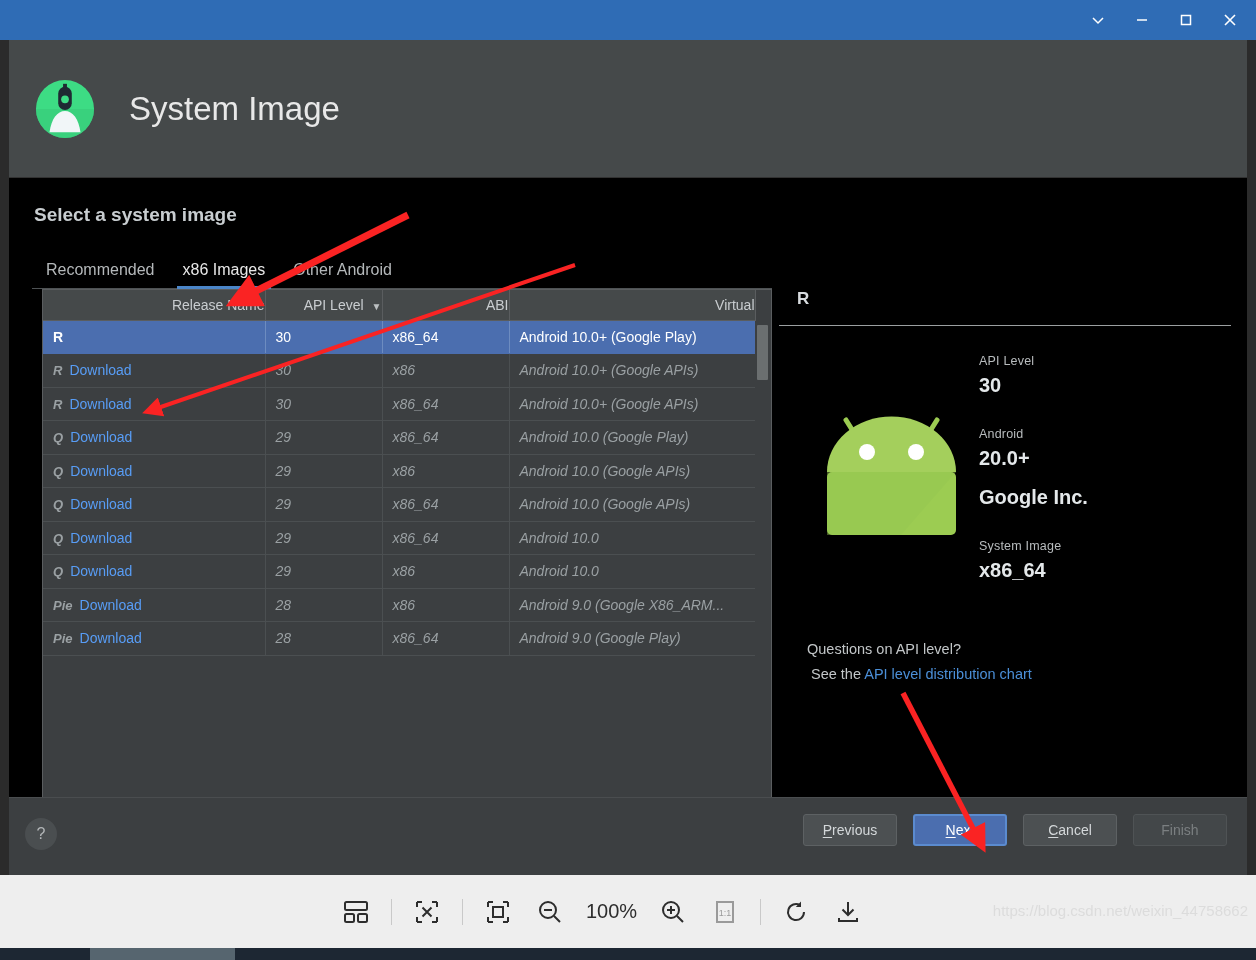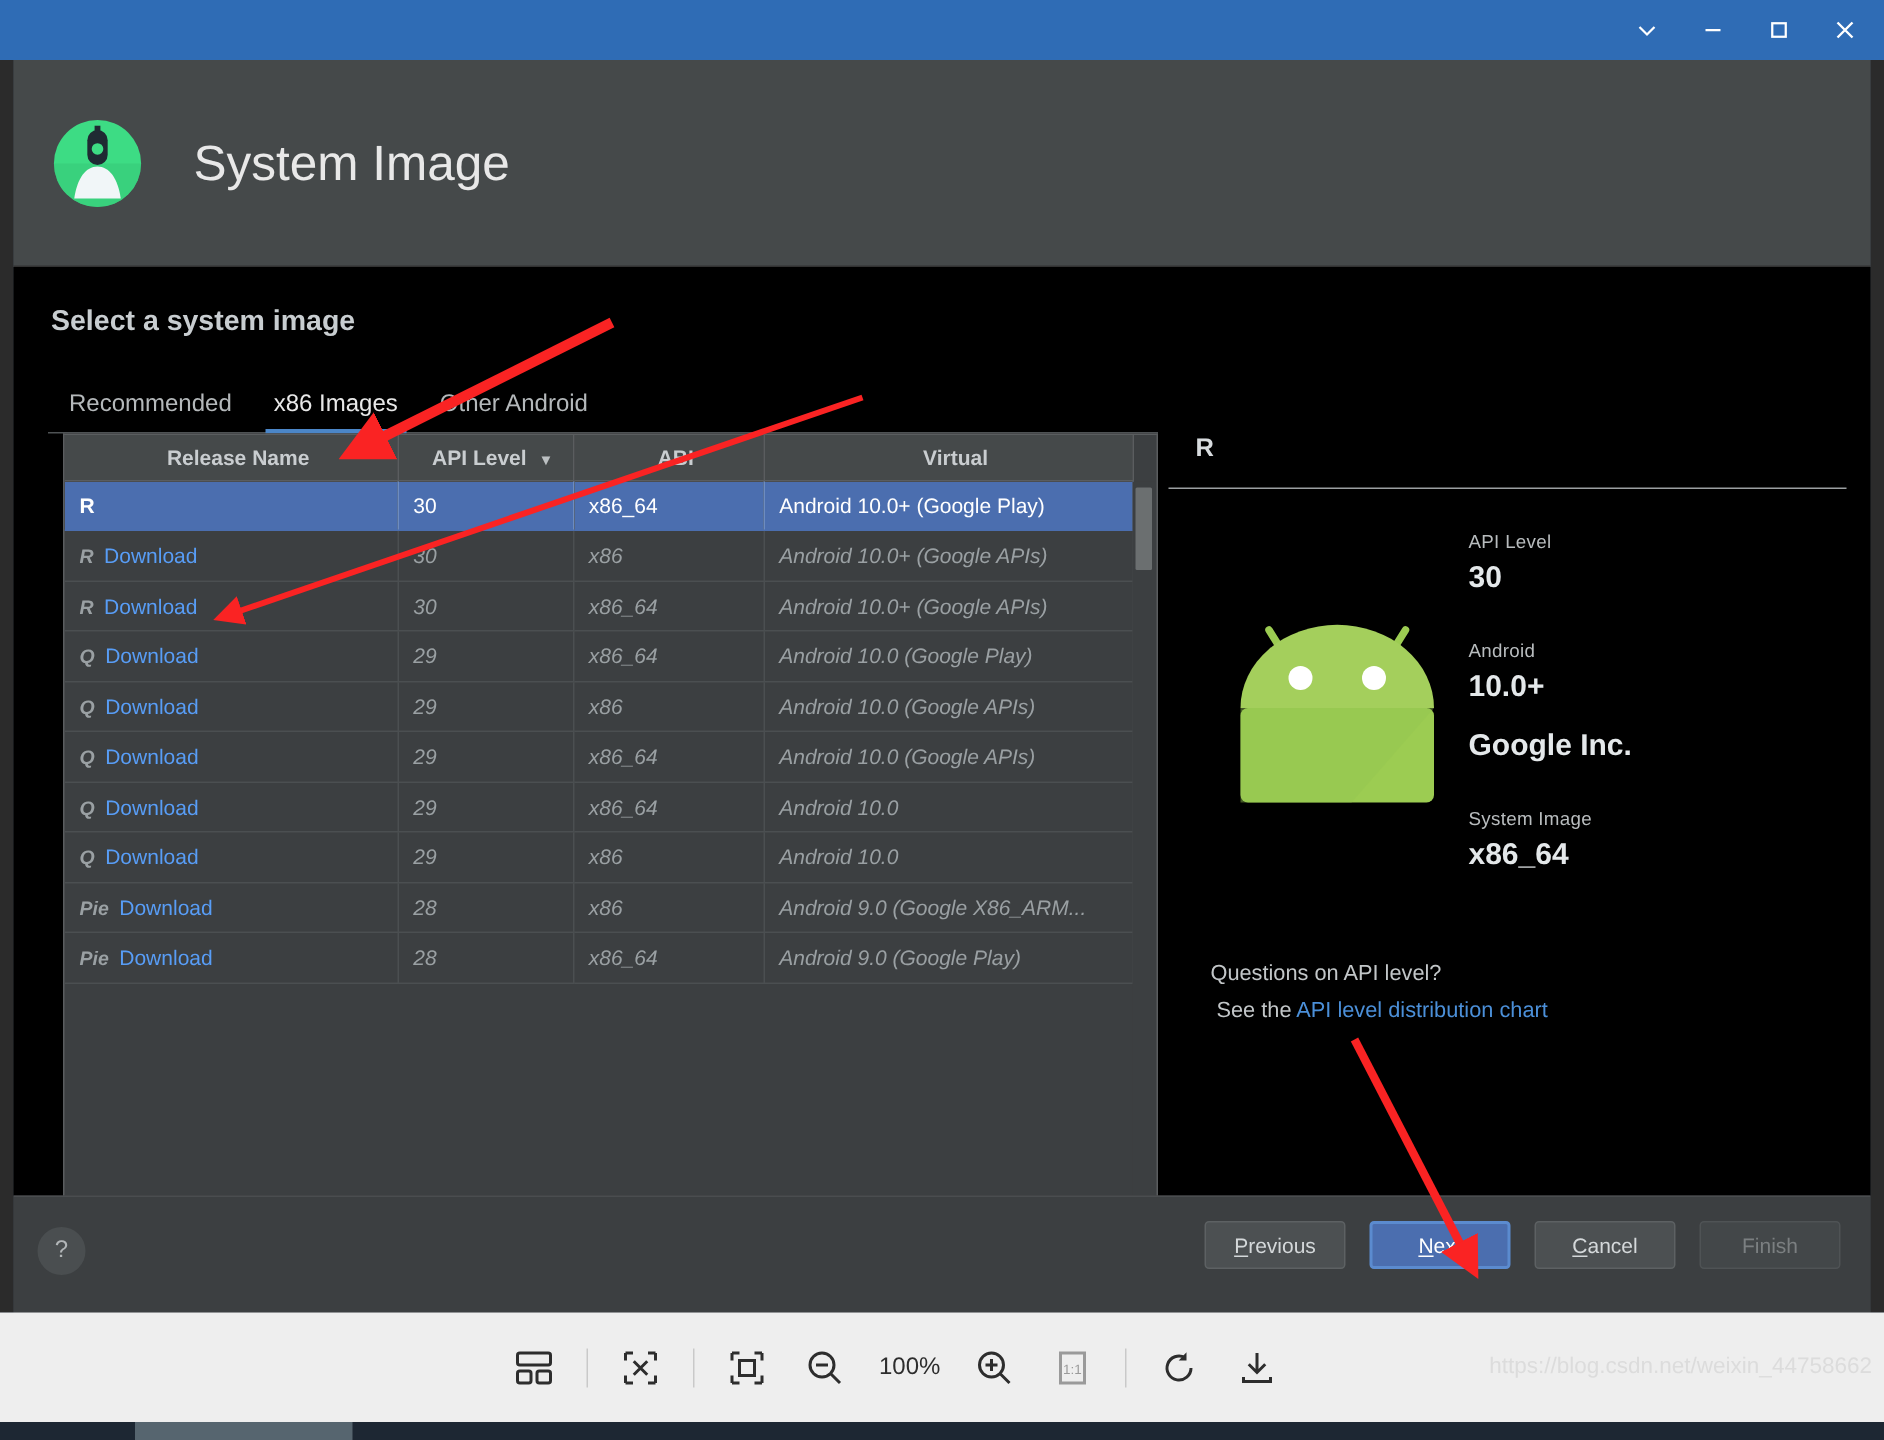"Release Name" table.sysimg th { font-weight: bold -> normal; text-align: center -> right }
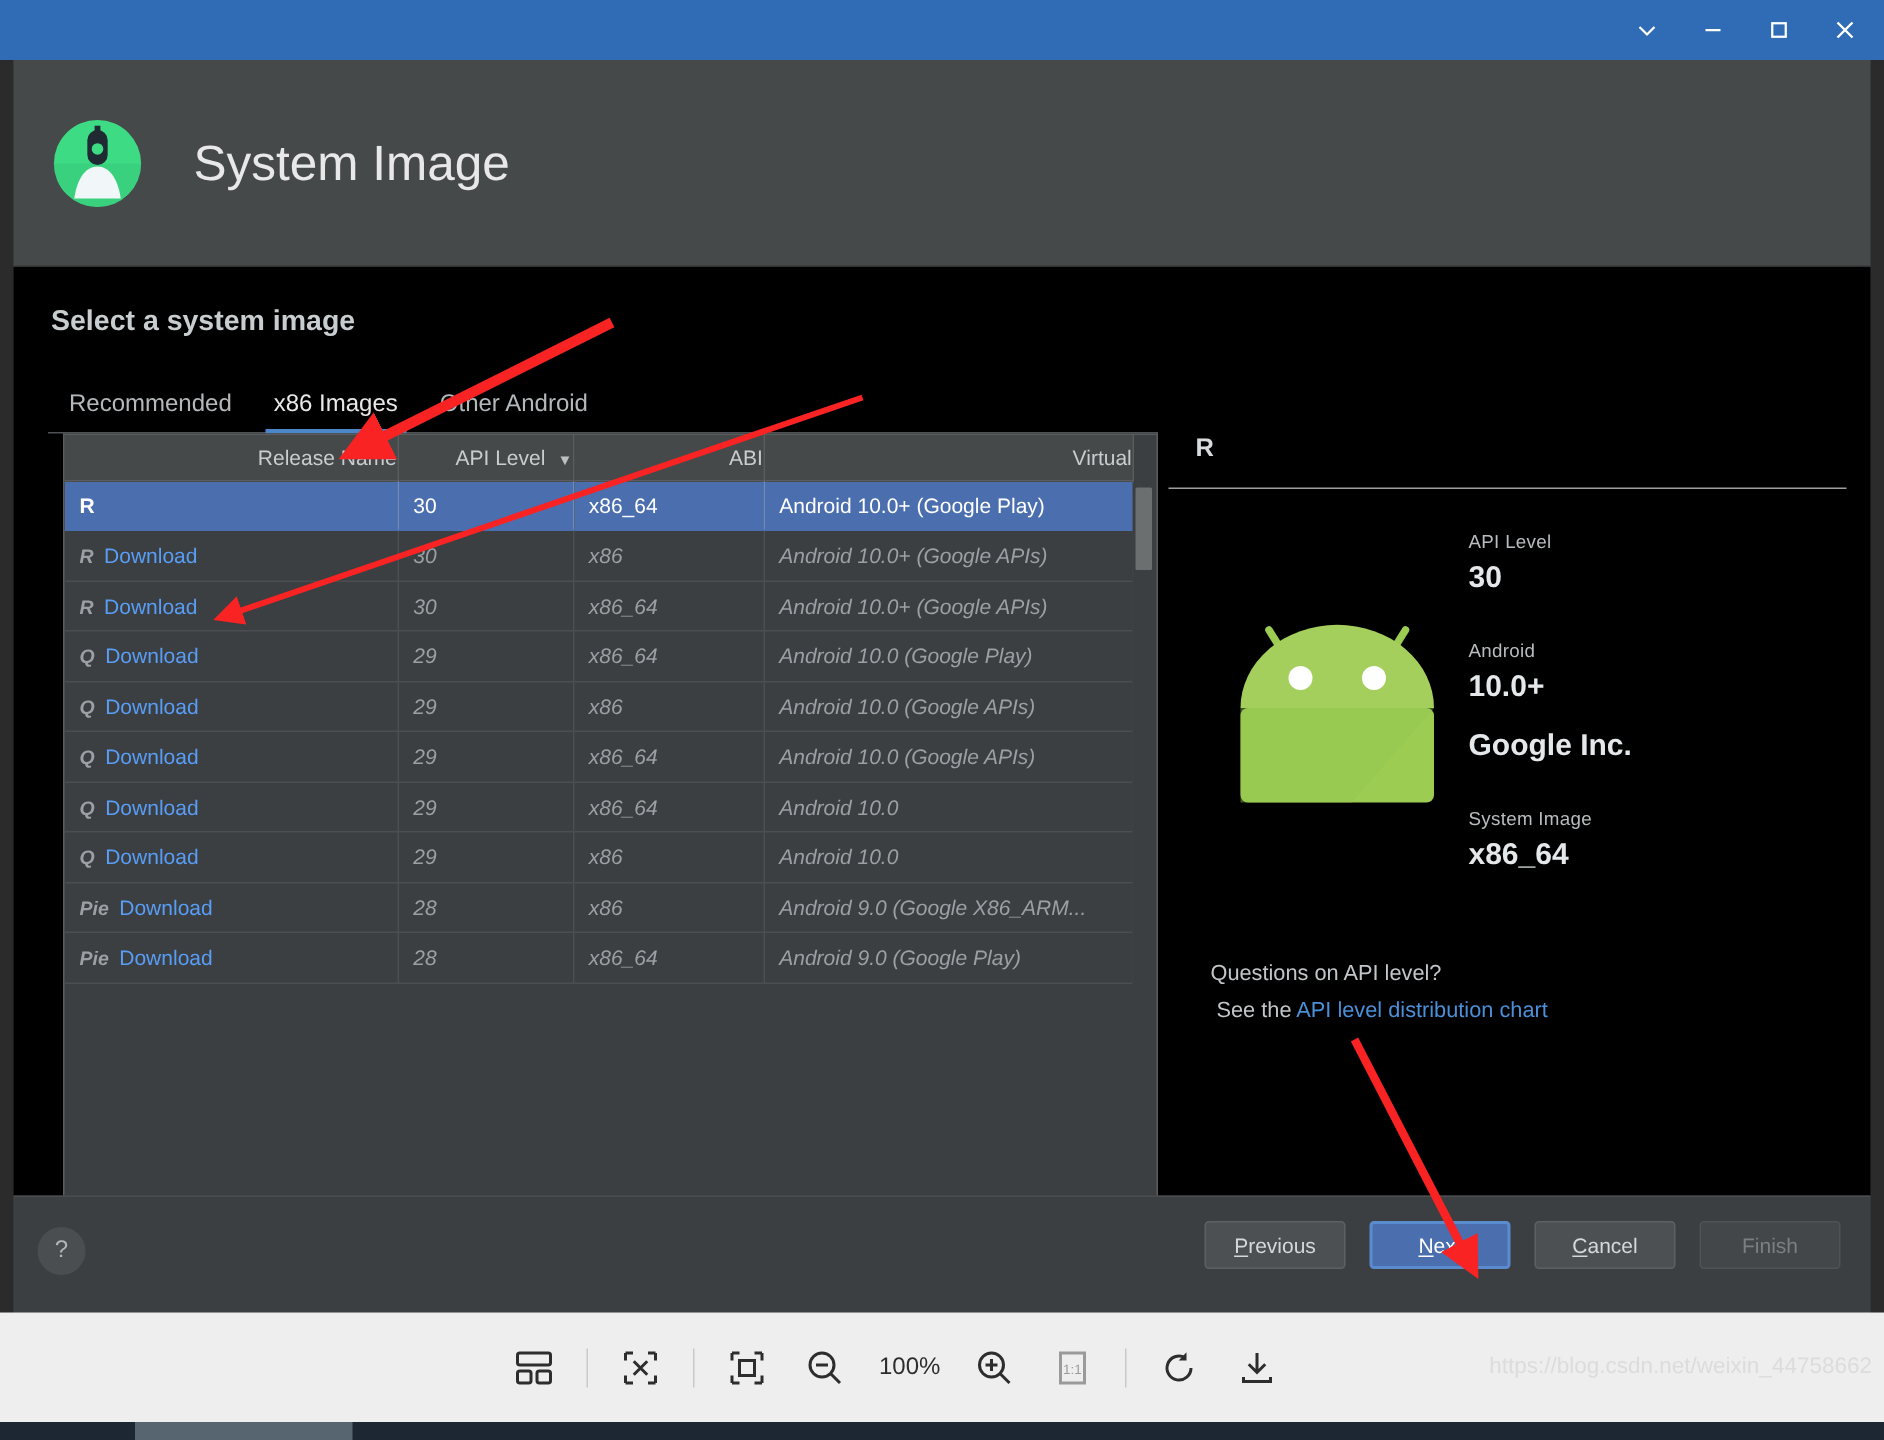"10.0+" div.field-value { text: 10.0+ -> 20.0+ }
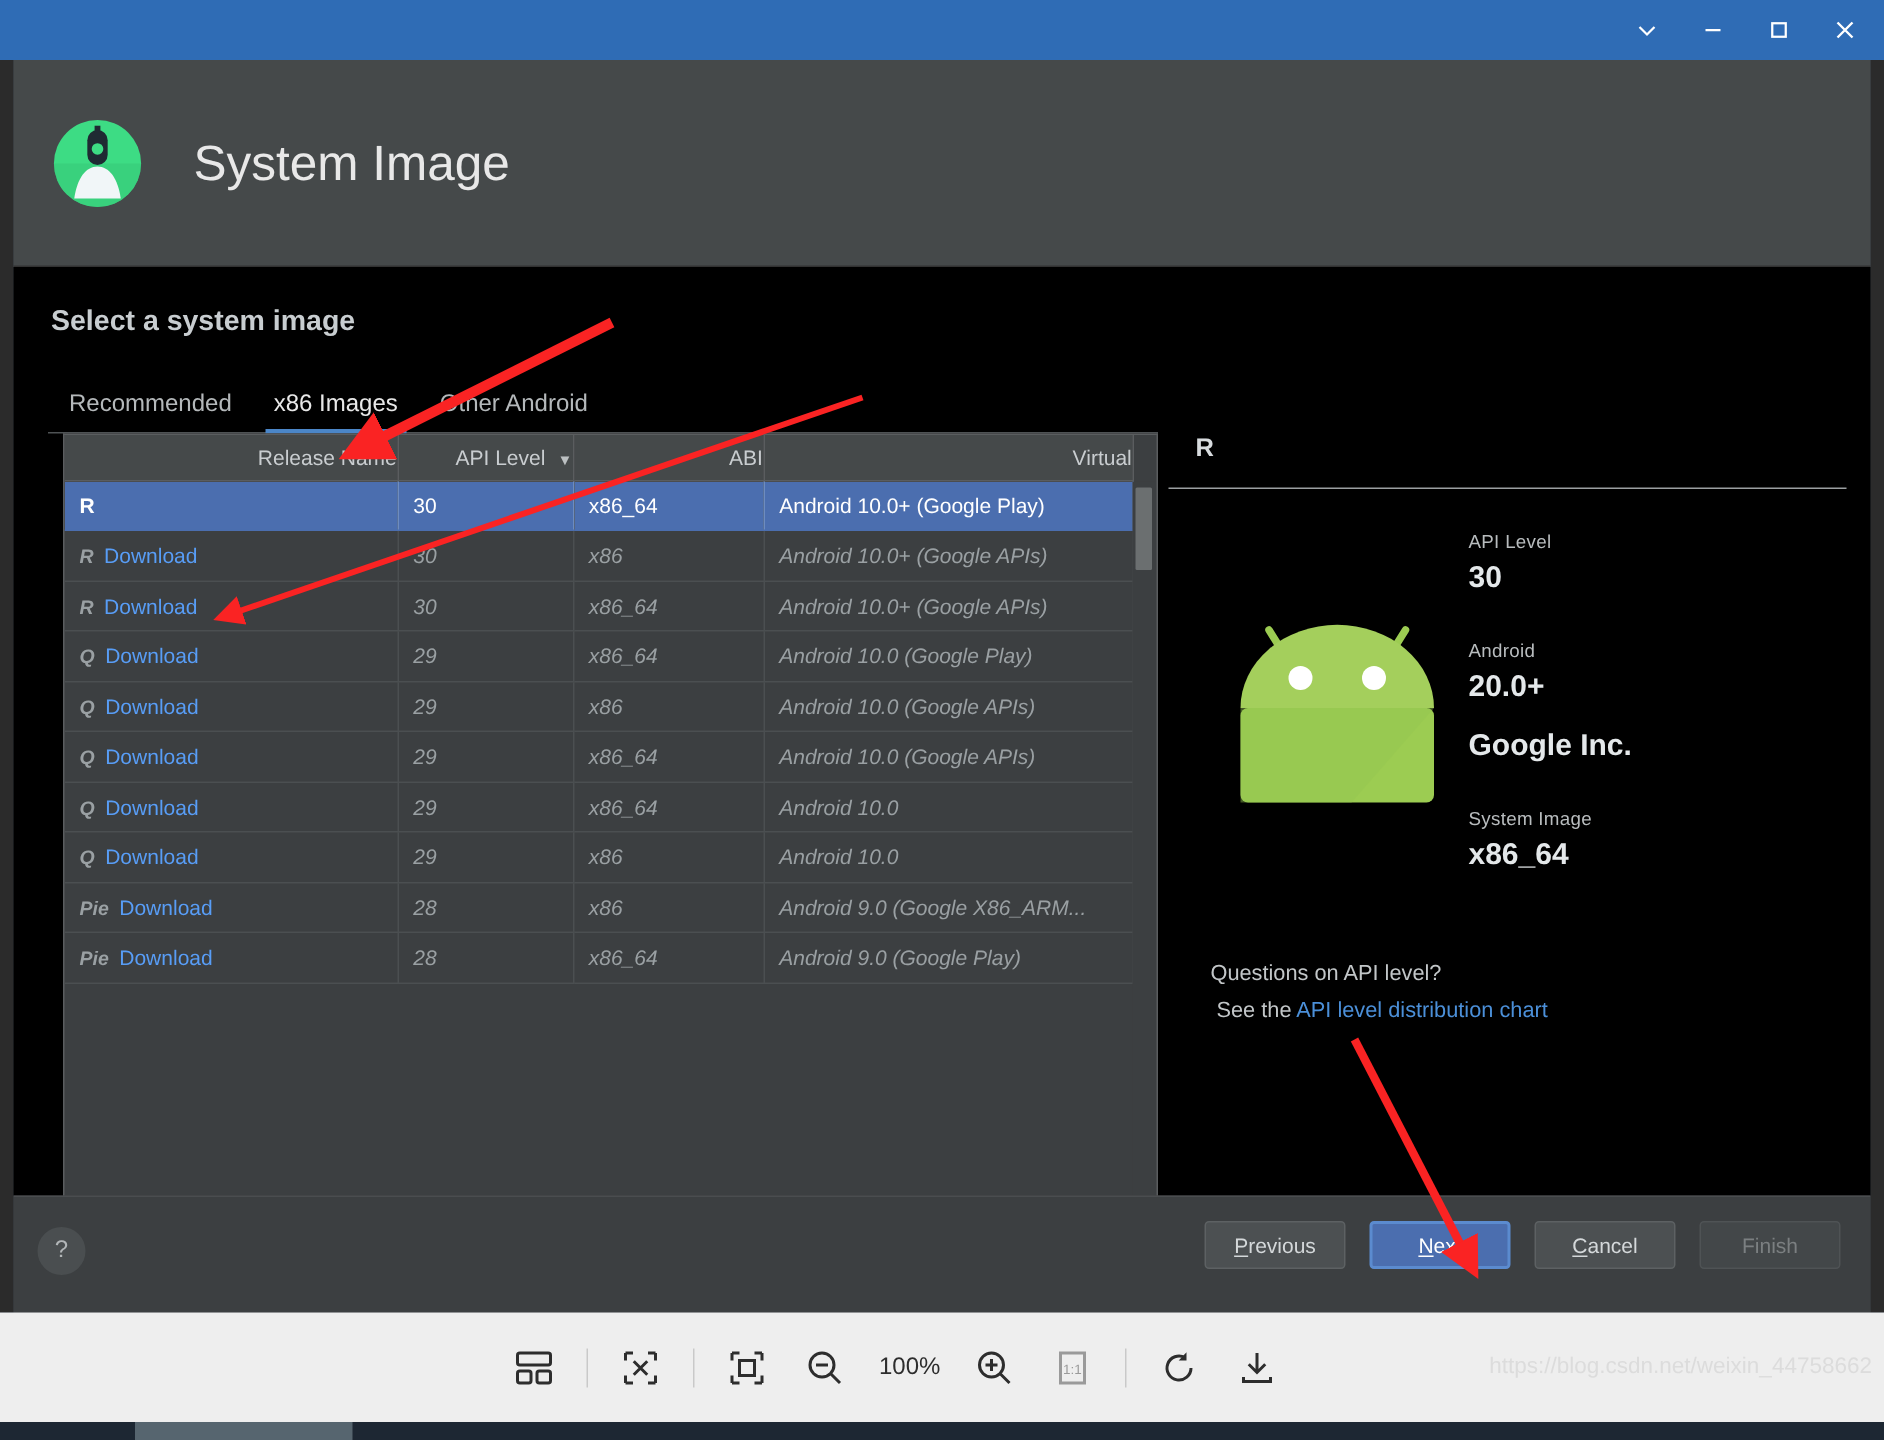"100%" .vt-zoom { font-size: 16px -> 20px }
